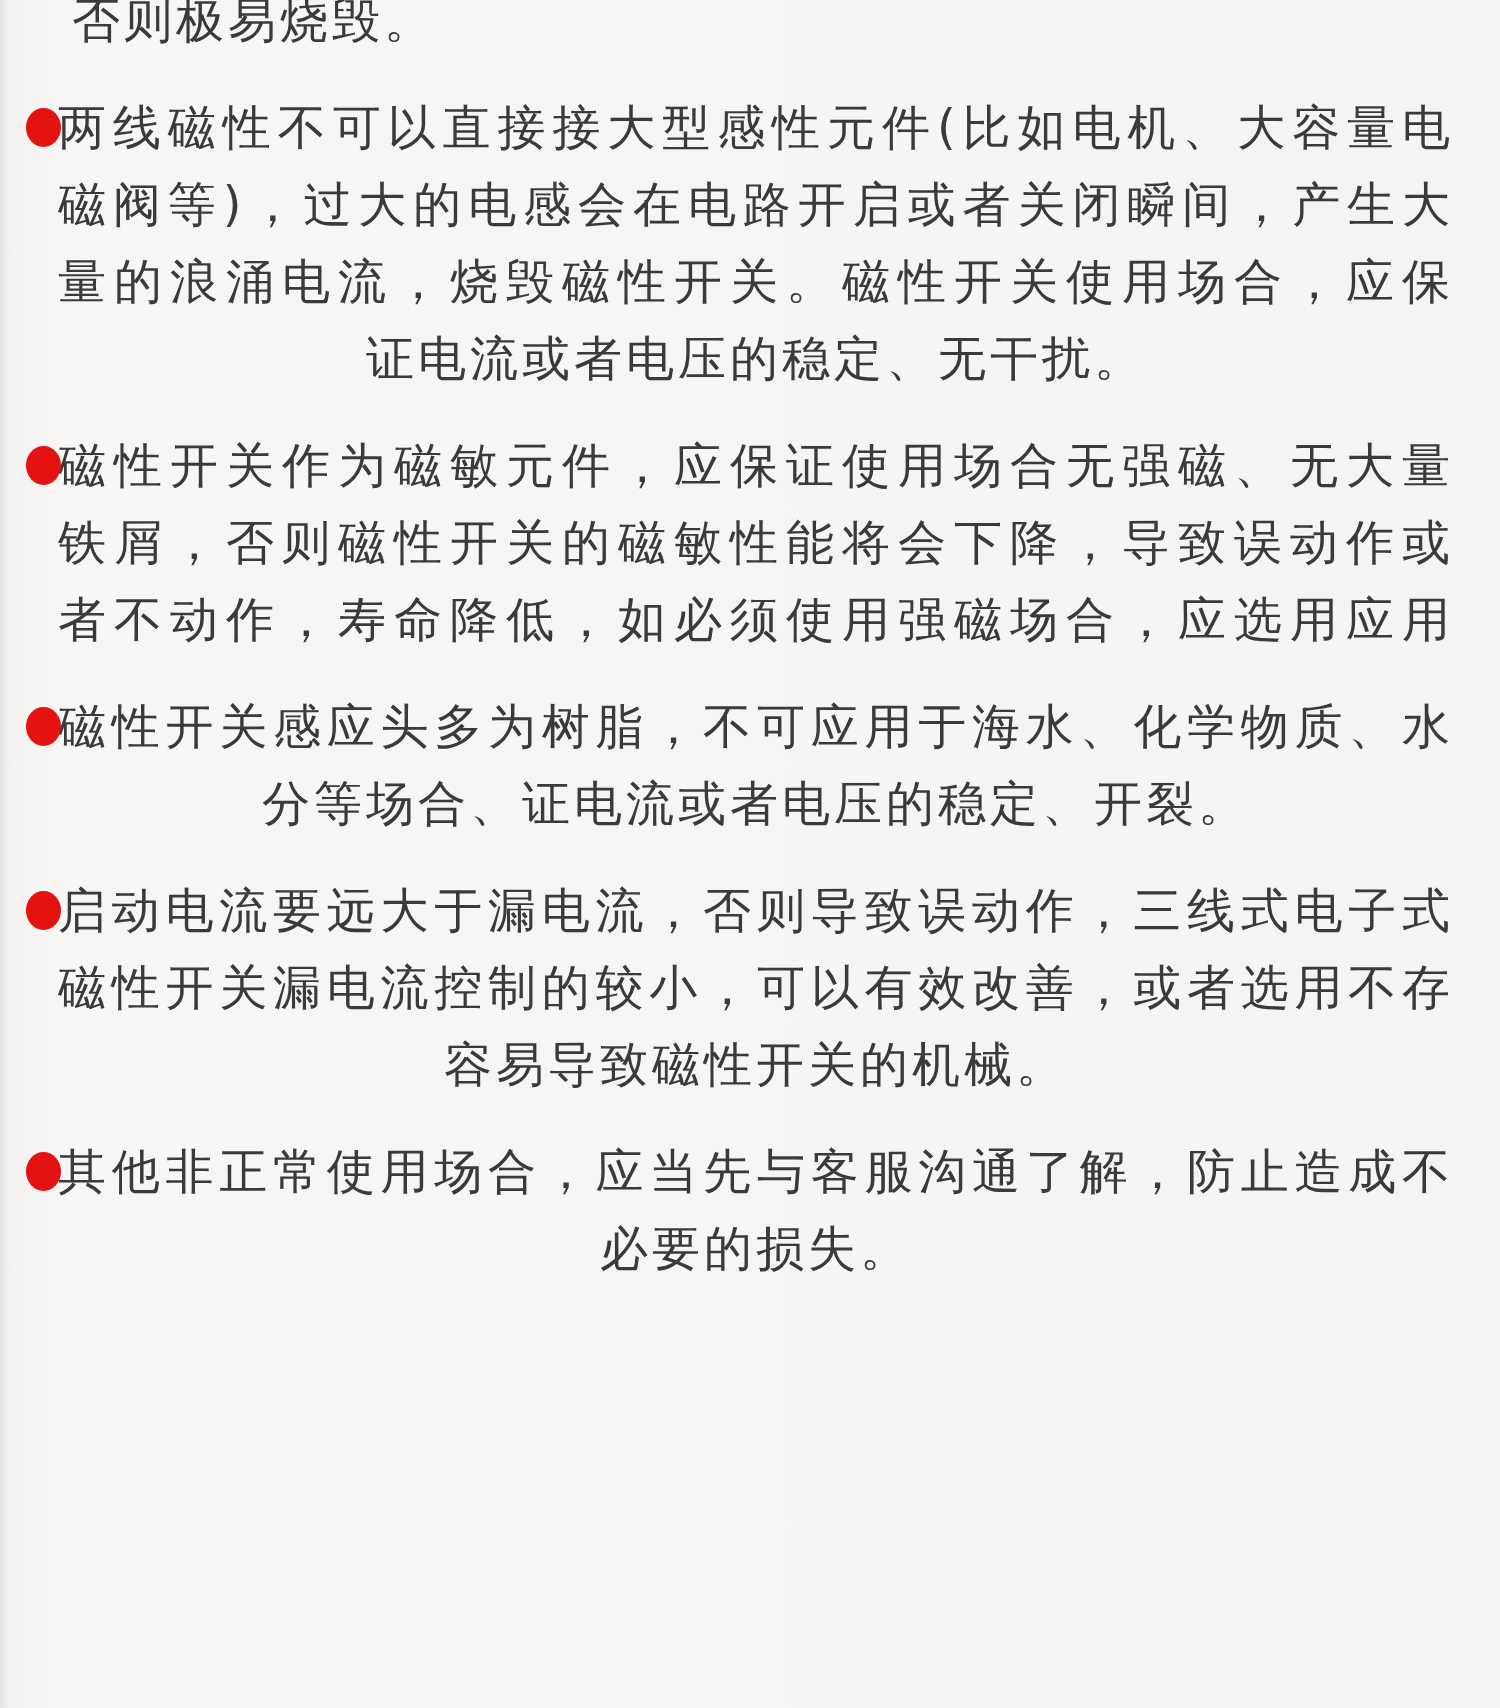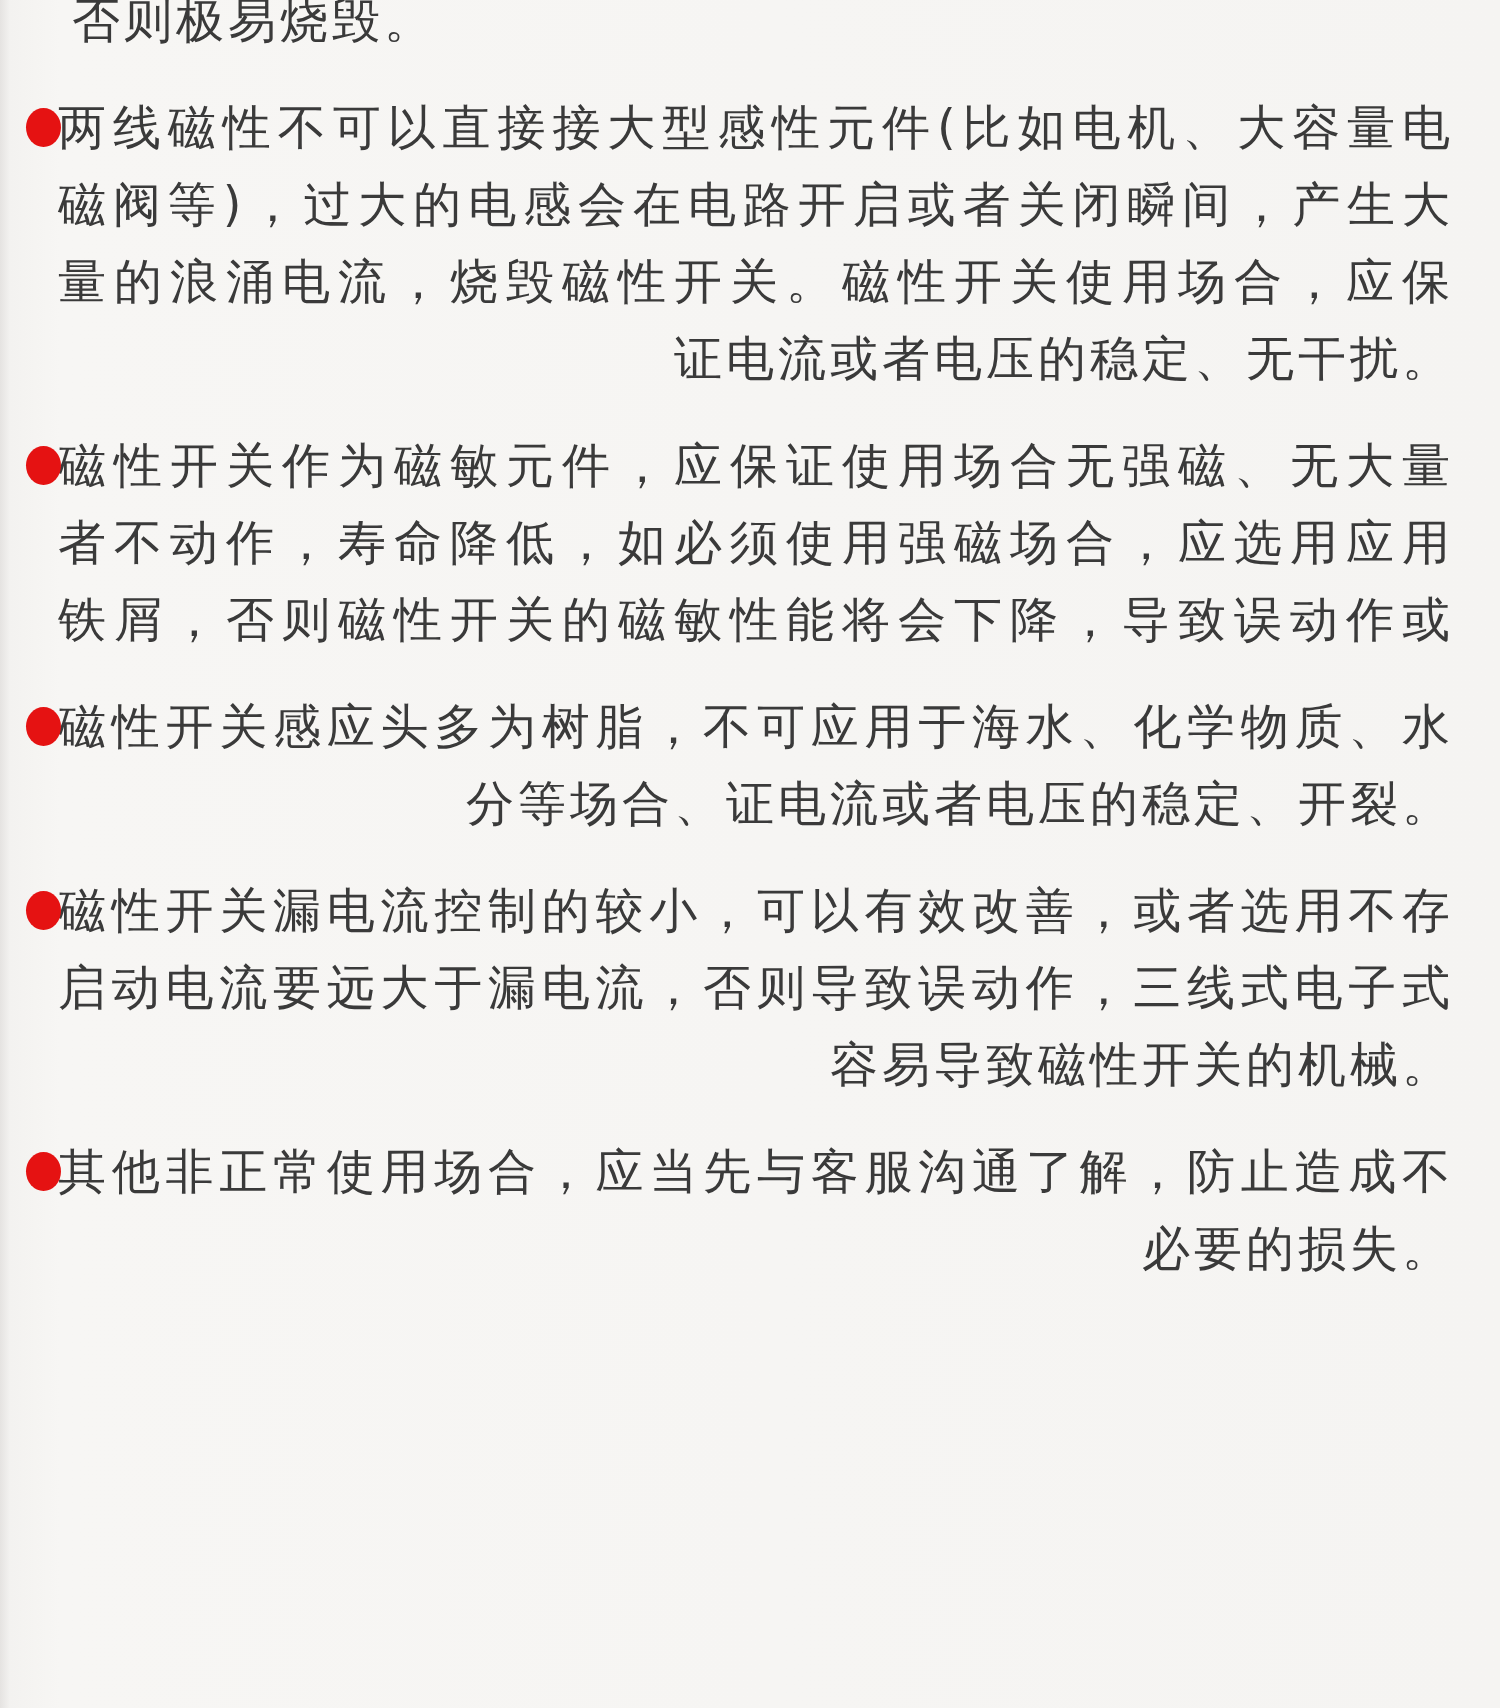"证电流或者电压的稳定、无干扰。" .lastline { text-align: right -> center }
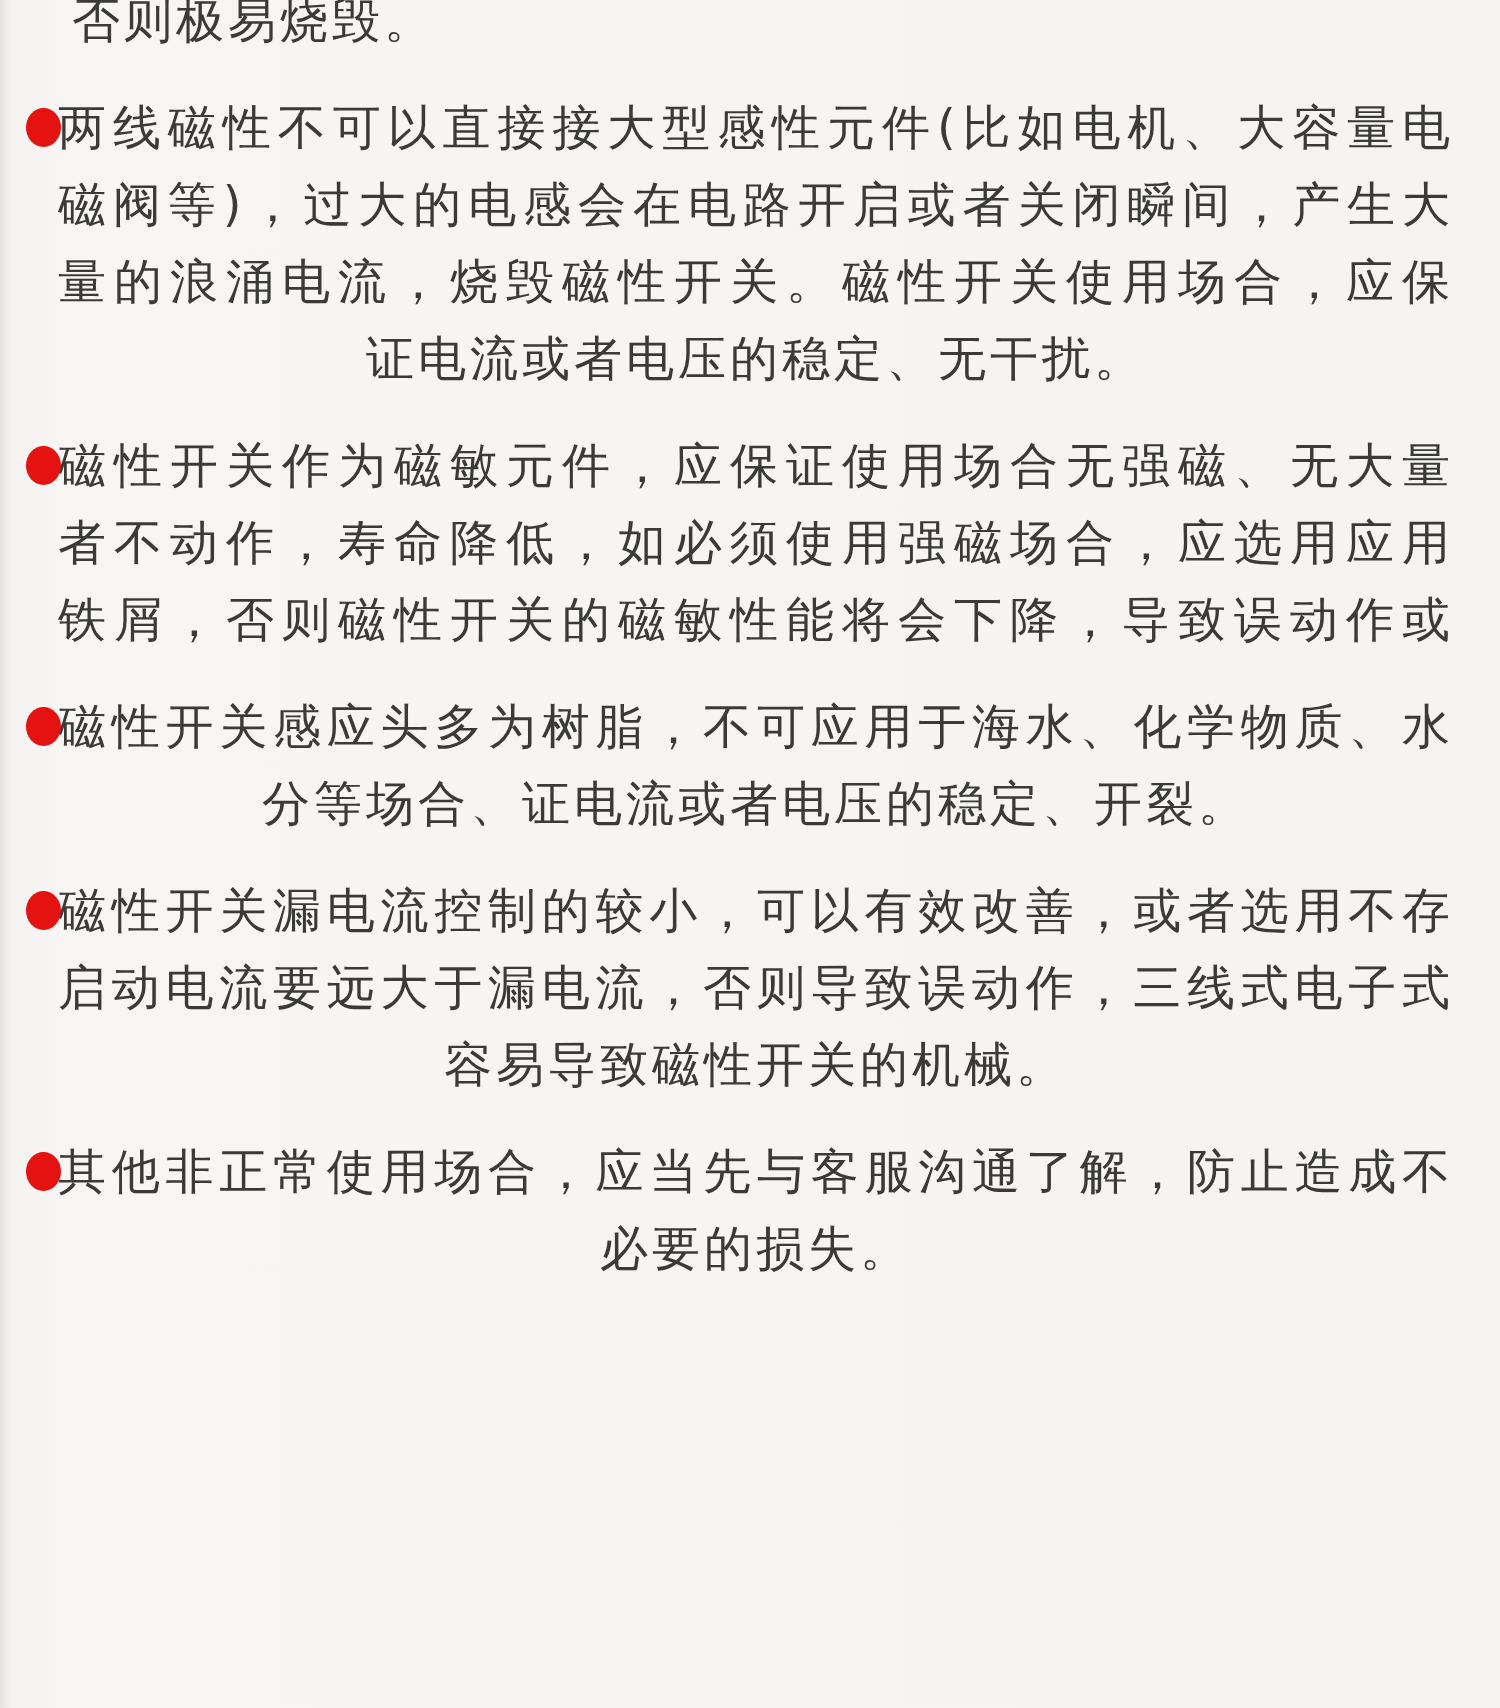"者不动作，寿命降低，如必须使用强磁场合，应选用应用" div.line { order: before "铁屑，否则磁性开关的磁敏性能将会下降，导致误动作或" -> after "铁屑，否则磁性开关的磁敏性能将会下降，导致误动作或" }
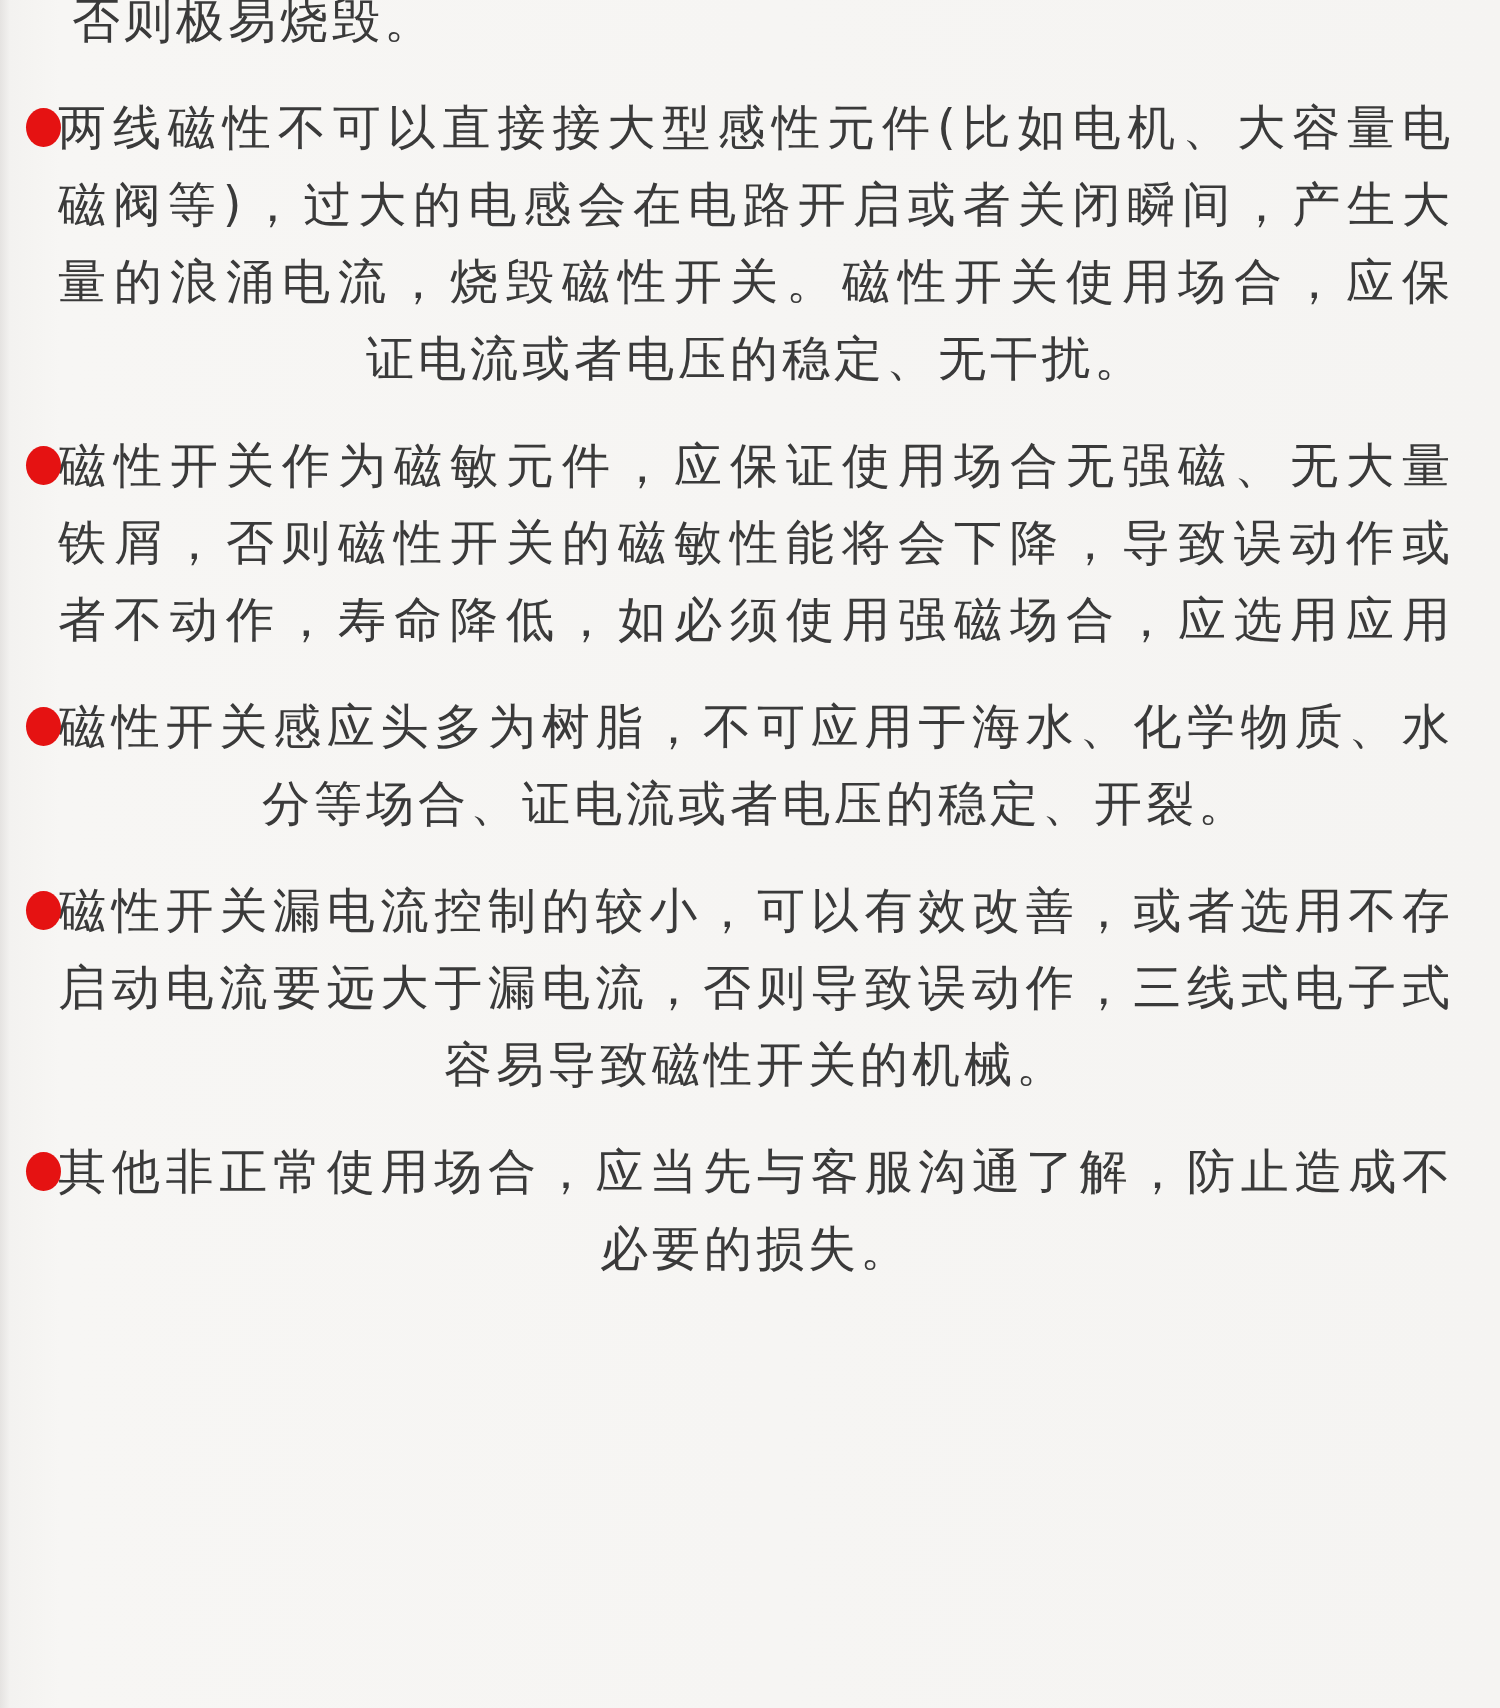"磁性开关漏电流控制的较小，可以有效改善，或者选用不存" div.line { order: before "启动电流要远大于漏电流，否则导致误动作，三线式电子式" -> after "启动电流要远大于漏电流，否则导致误动作，三线式电子式" }
